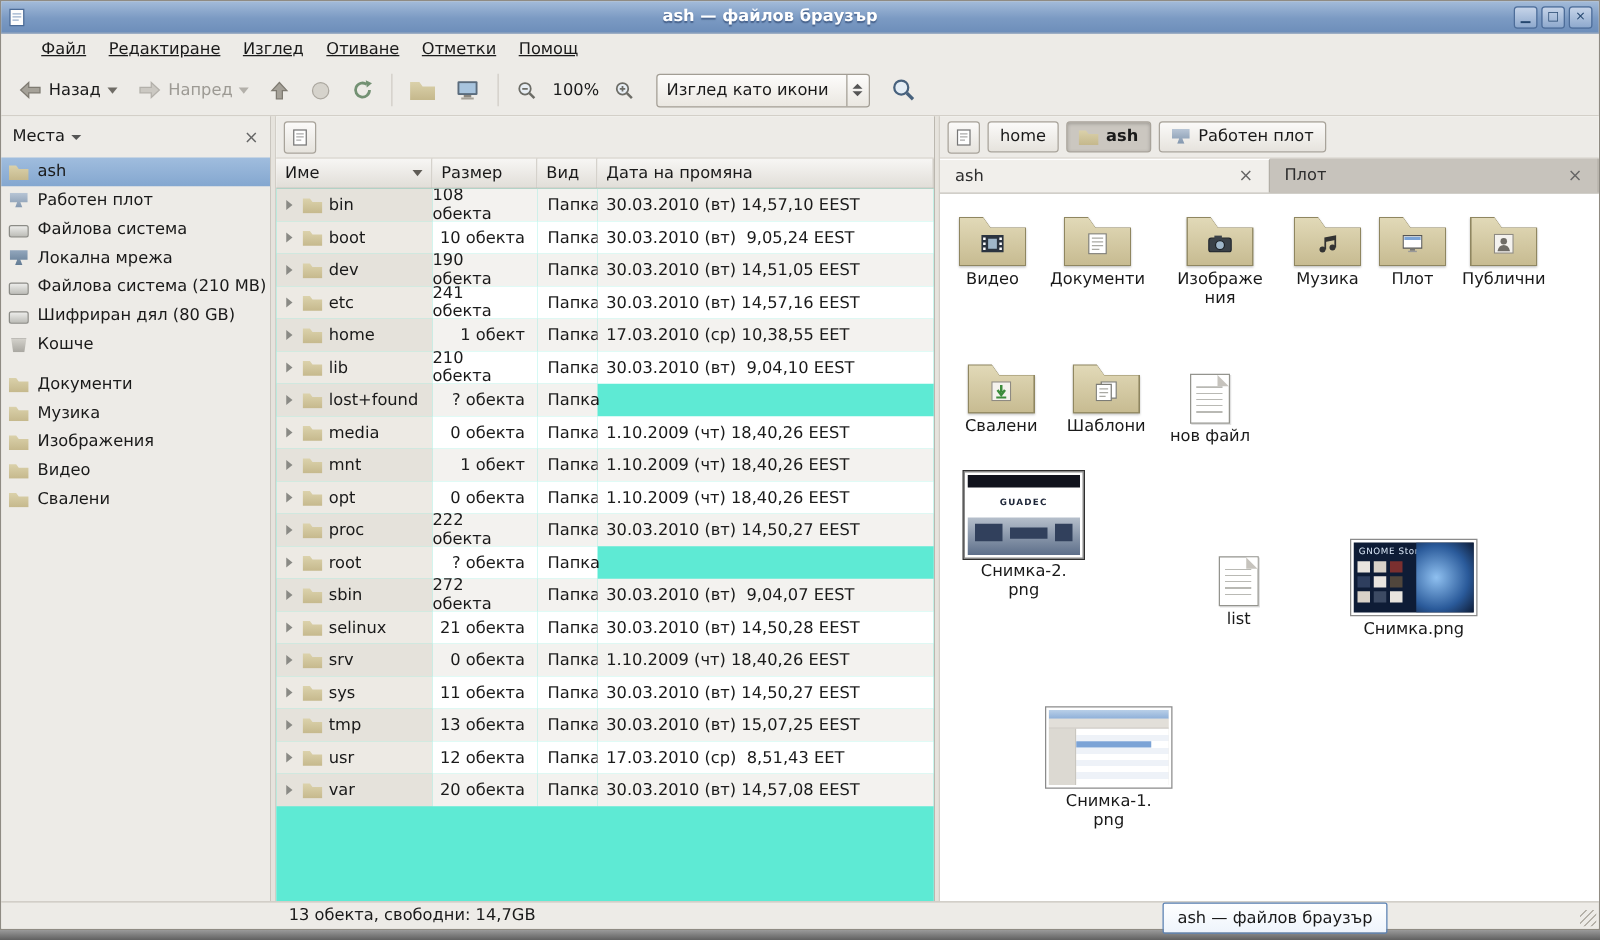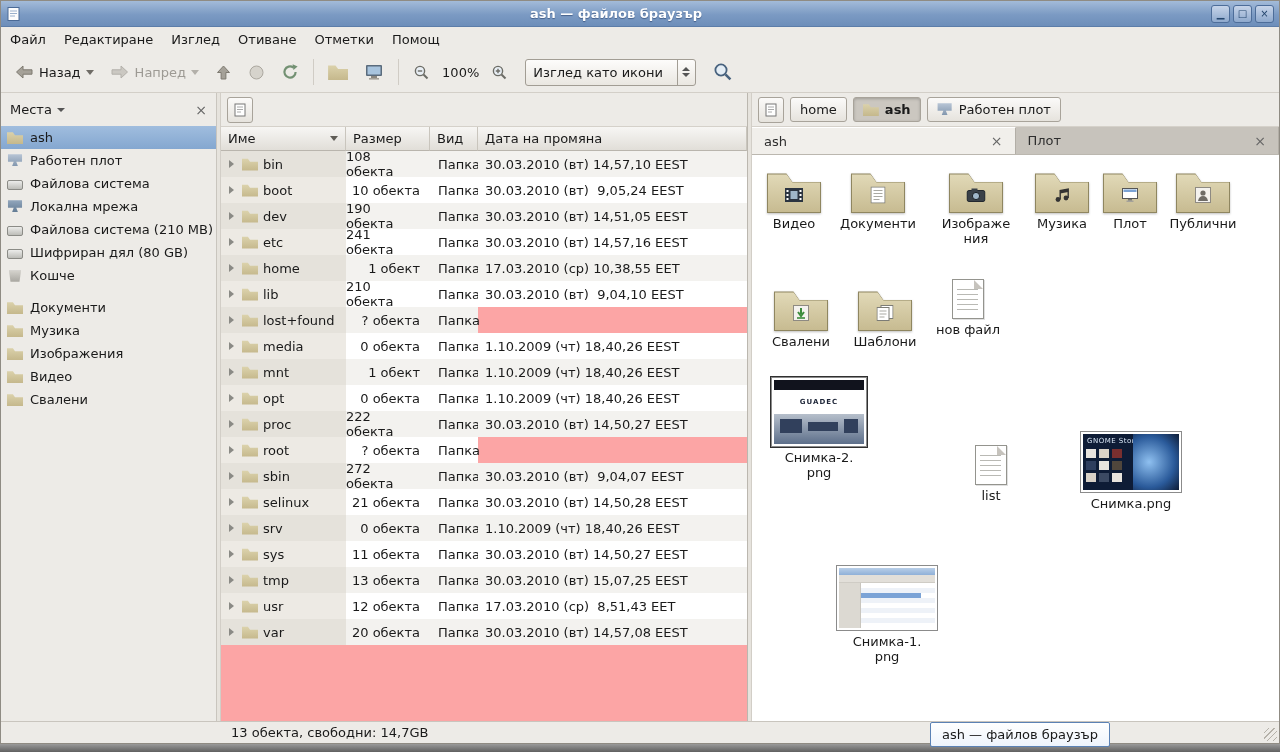"Файл" .menubar { padding-left: 0 -> 23px; text-decoration: none -> underline }
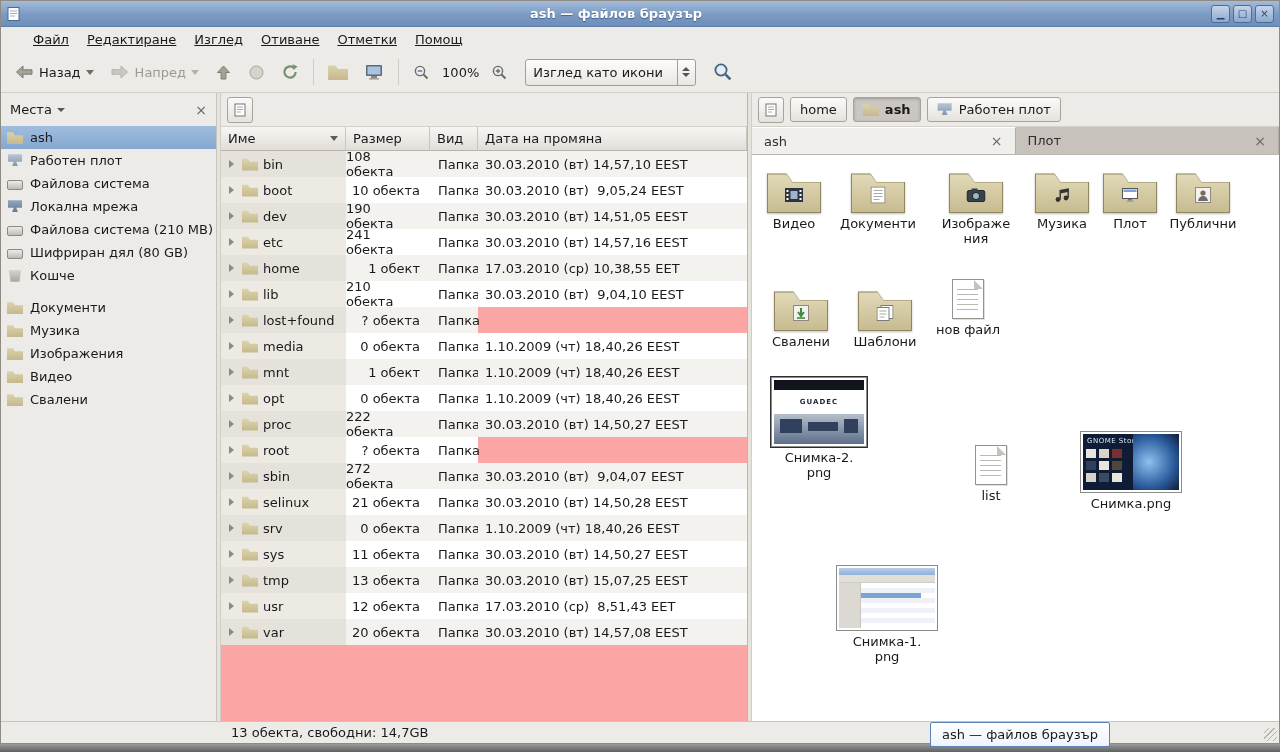"bin" .rows { background: #fca5a5 -> #5eead4 }
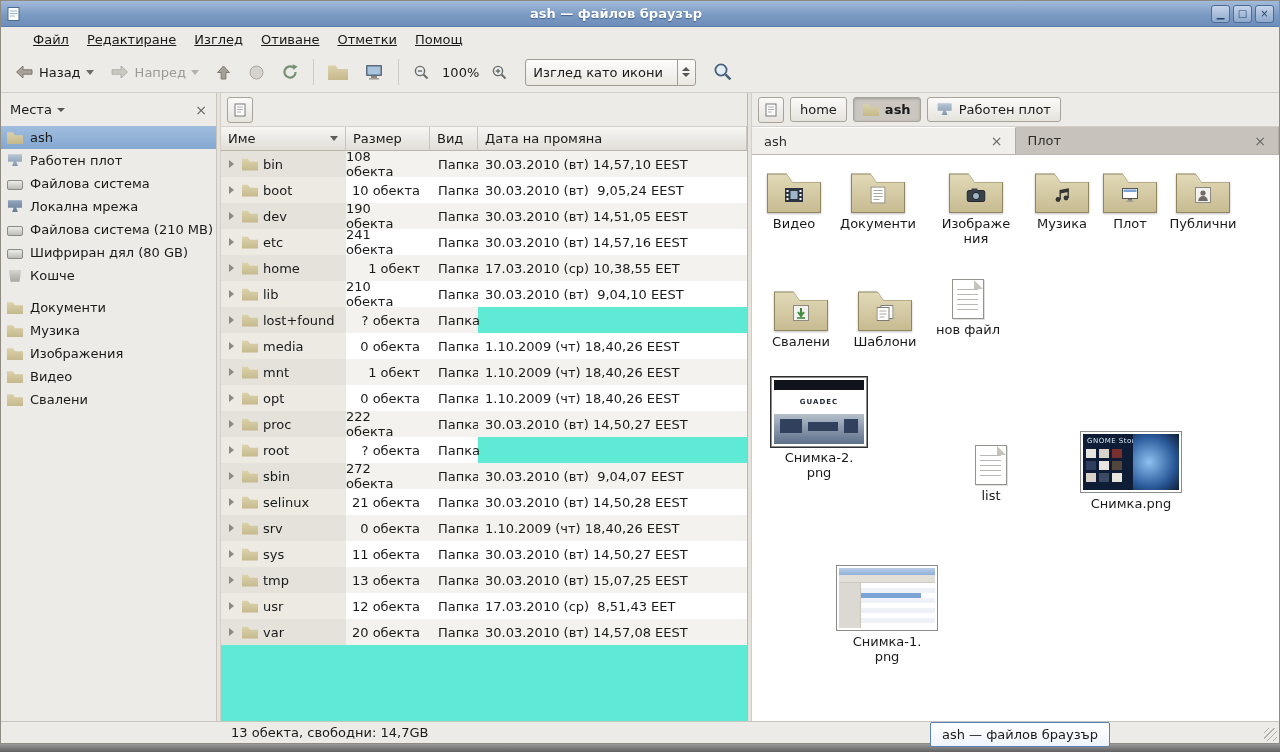"нов файл" div.ivitem { top: 124px -> 144px }
